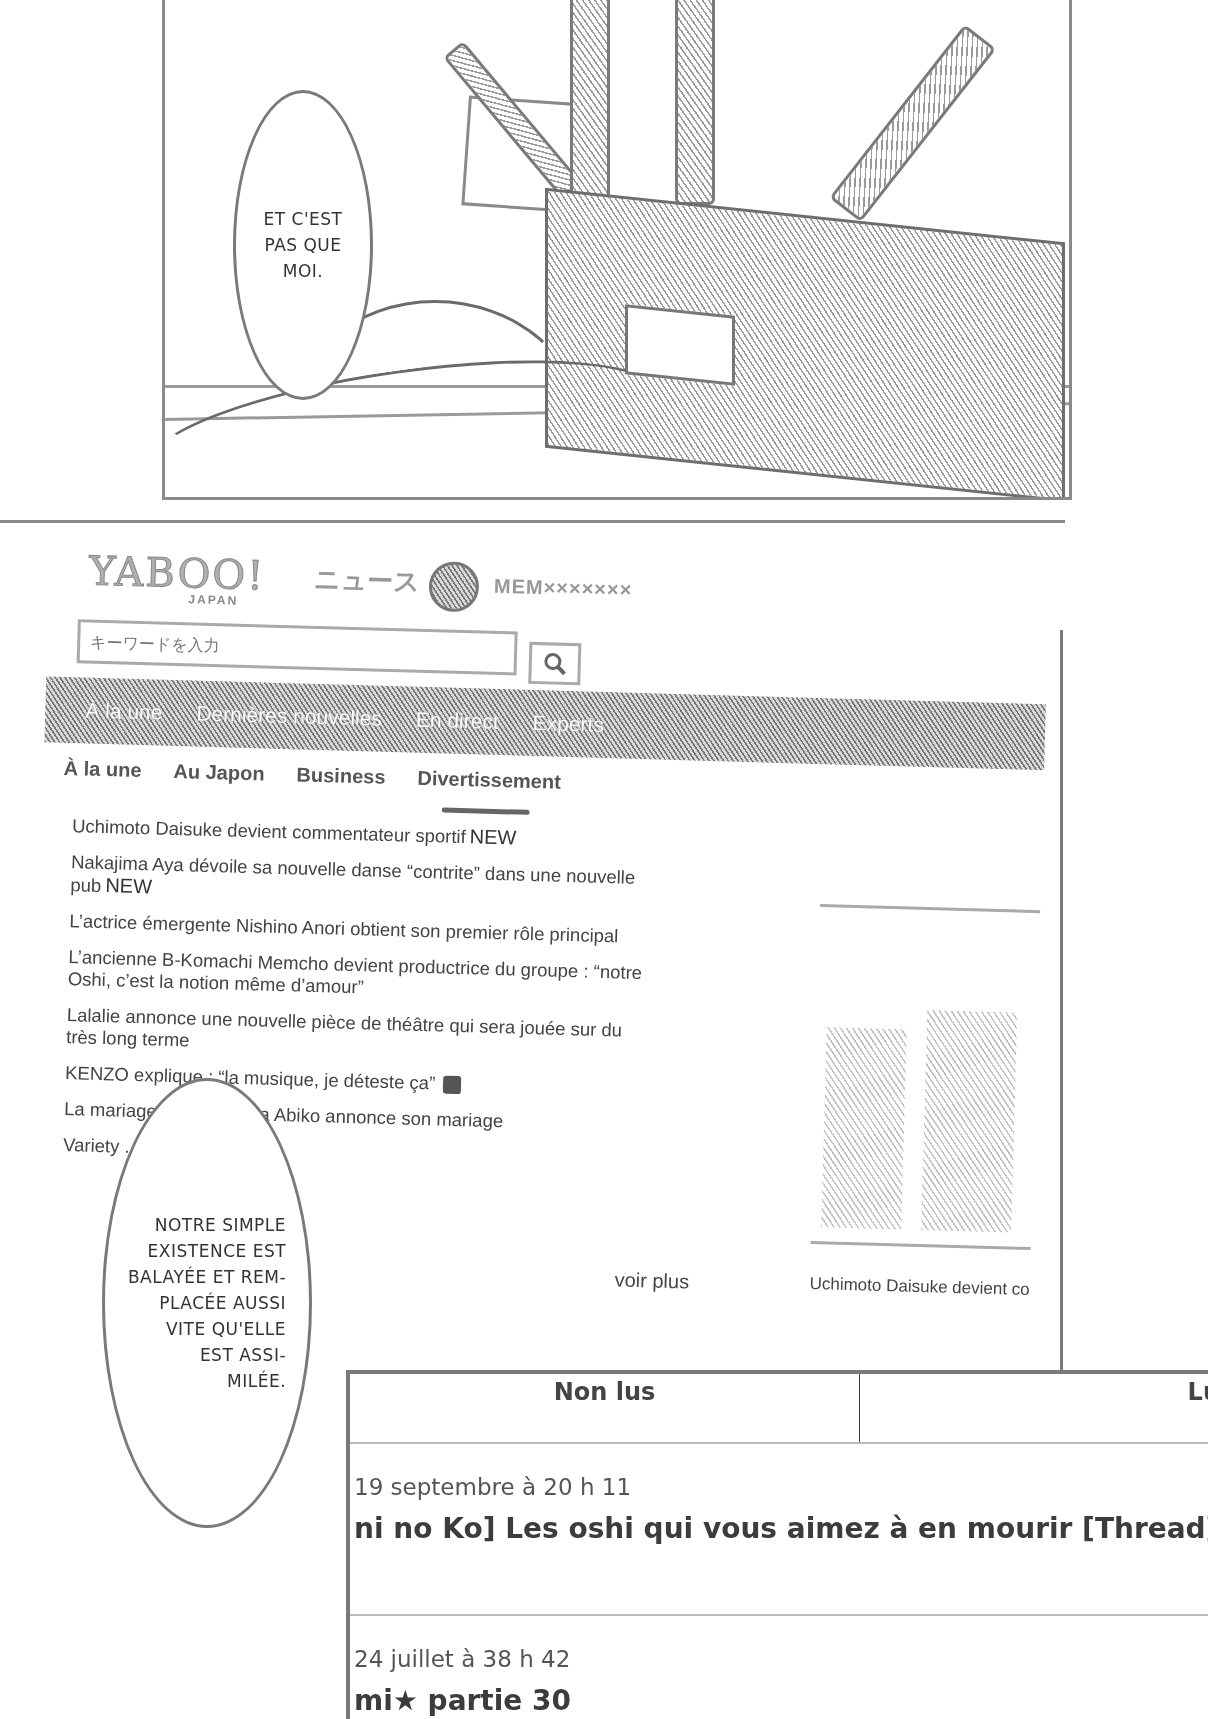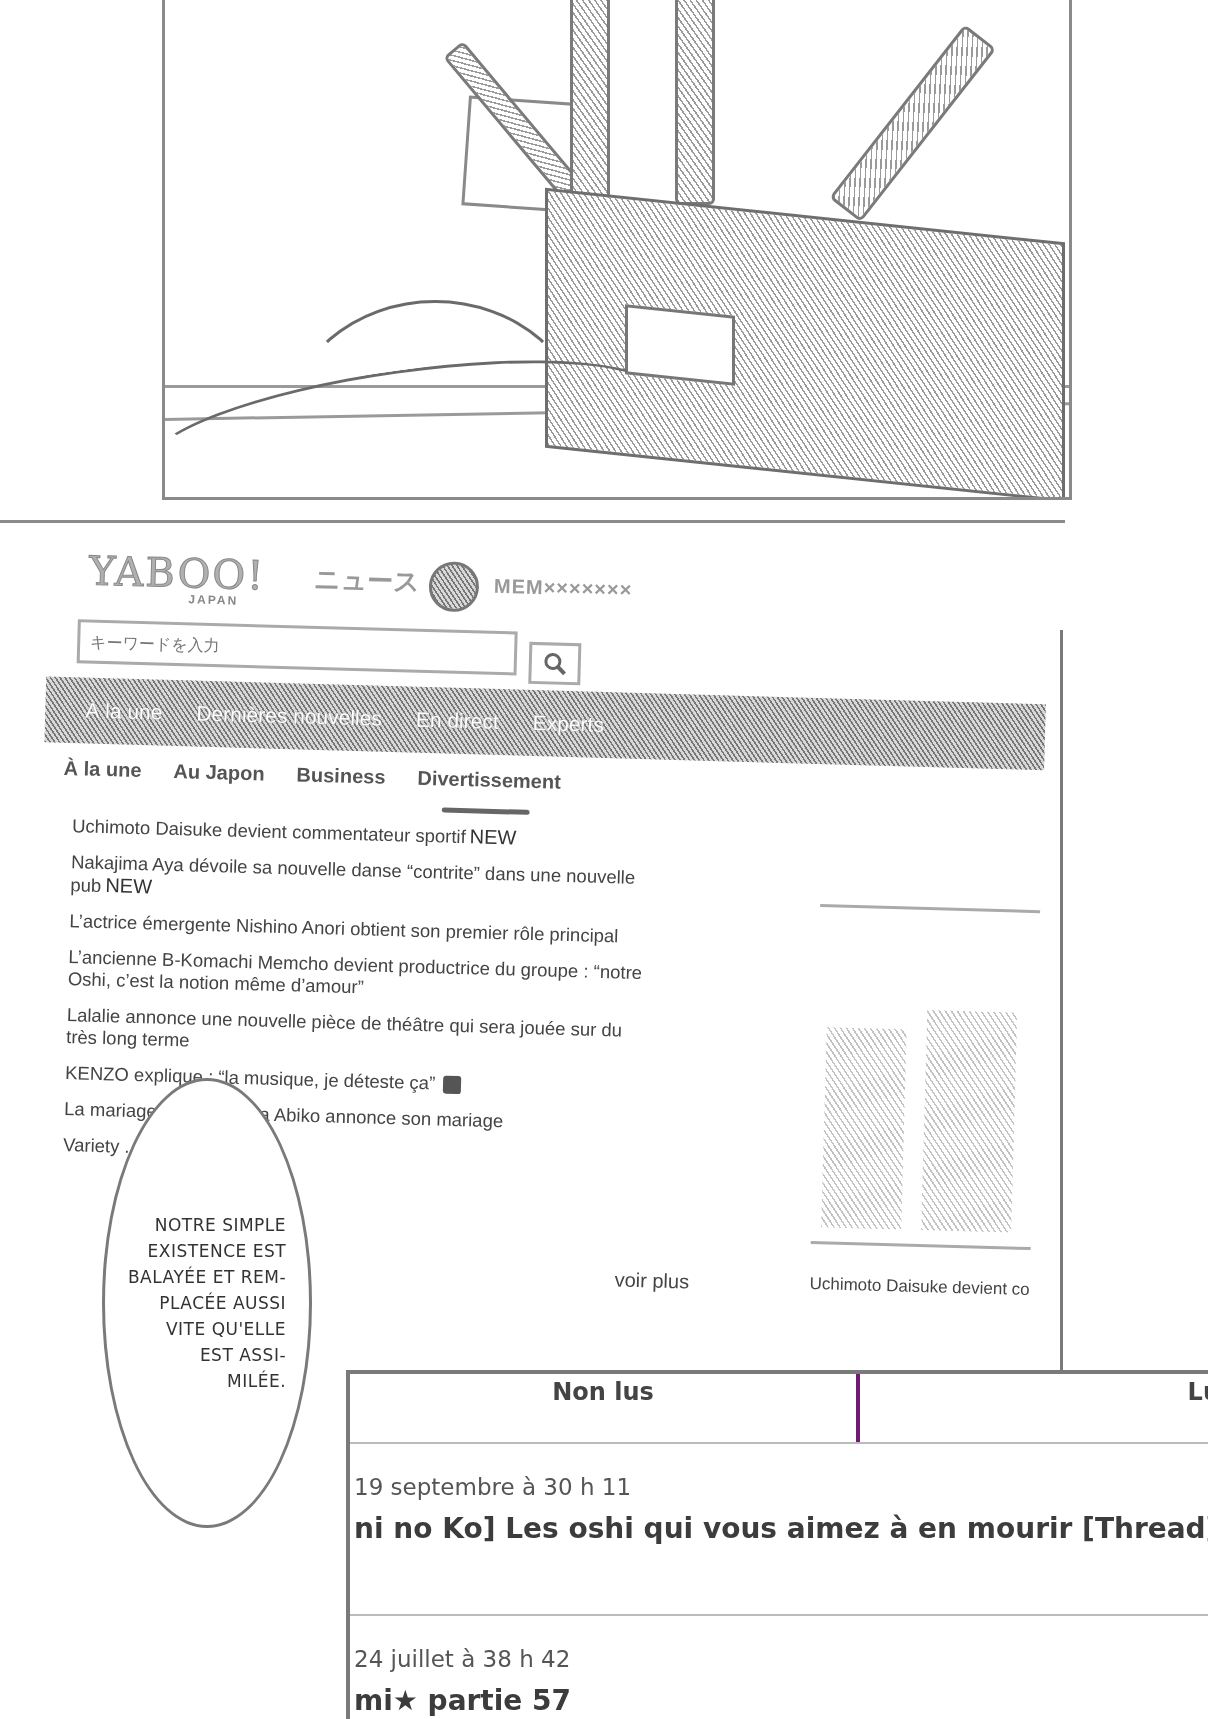"ET C'EST" div.bubble { html: none -> <div> <div>Et c'est pas que moi.</div> </div> }
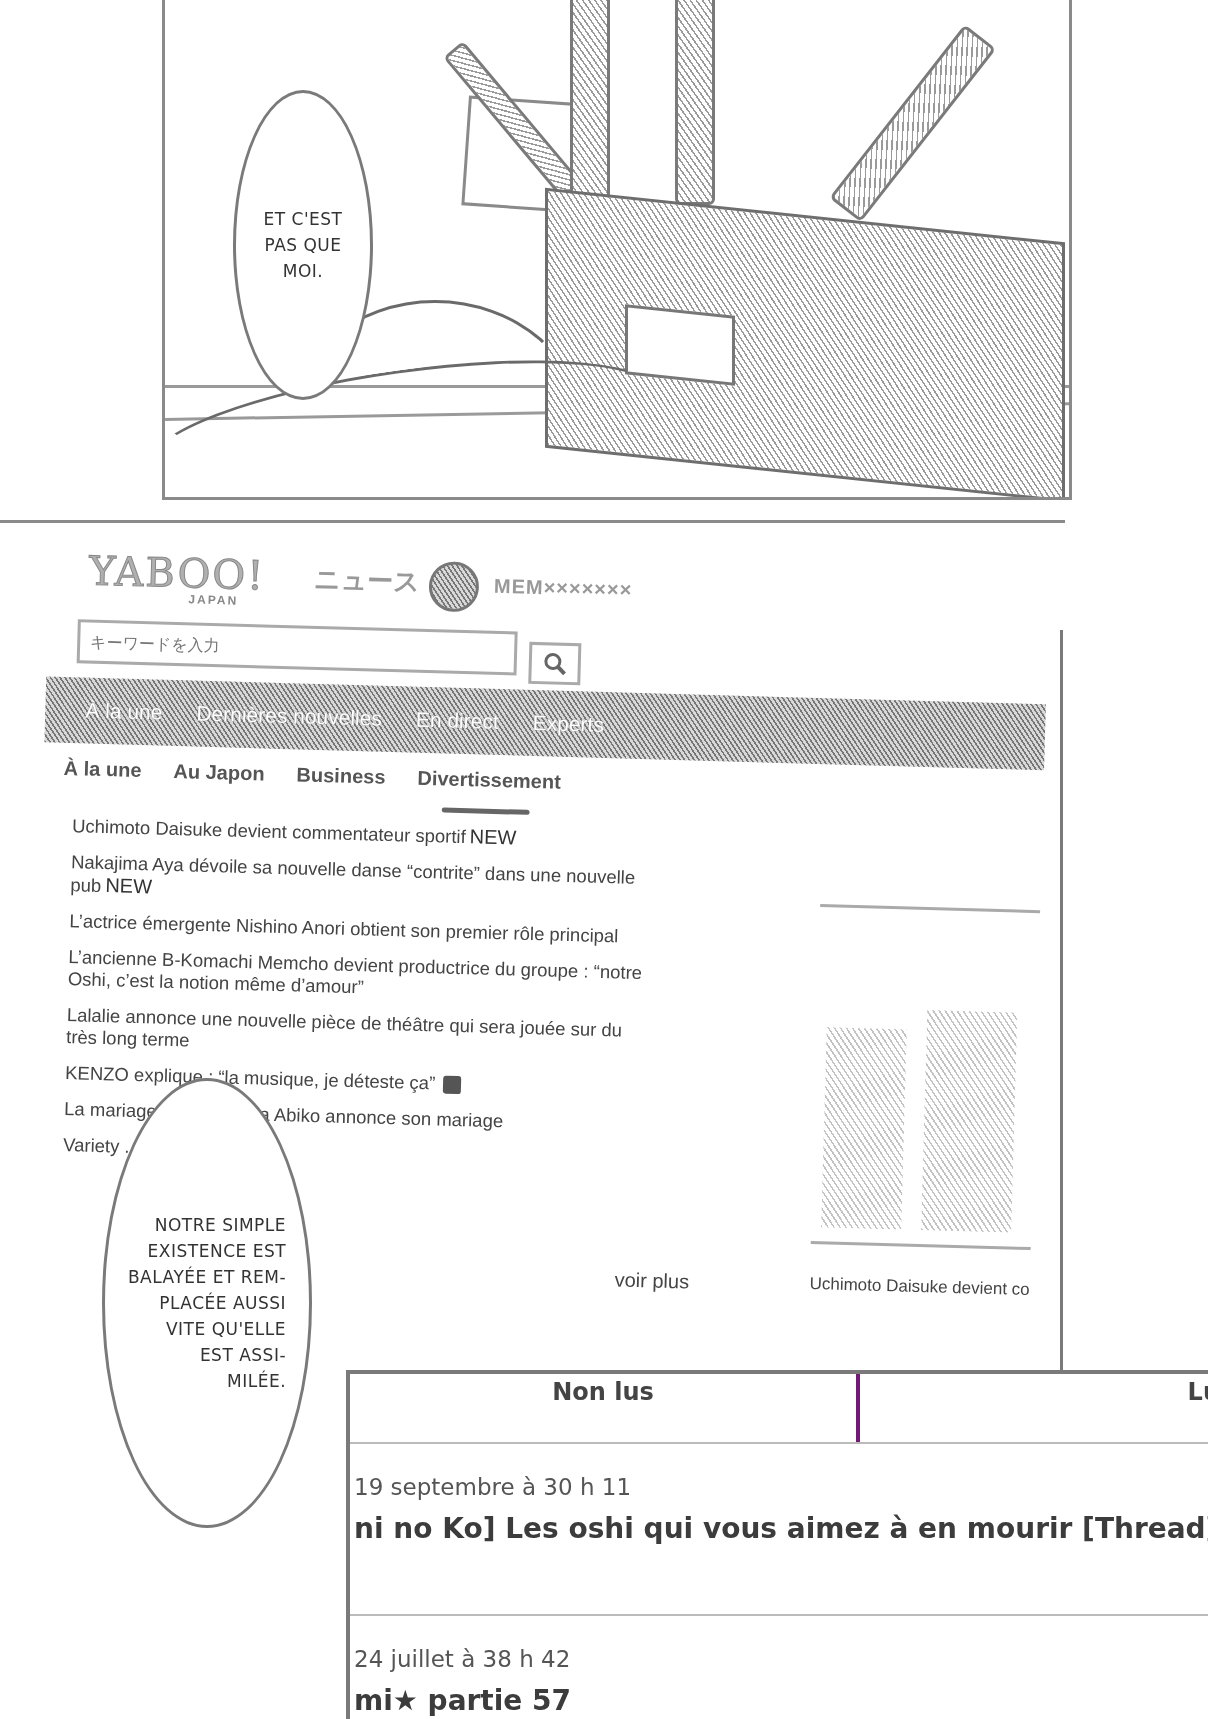"Non lus" .forum-tab.unread { border-right: 4px solid #701a75 -> 1px solid #701a75 }
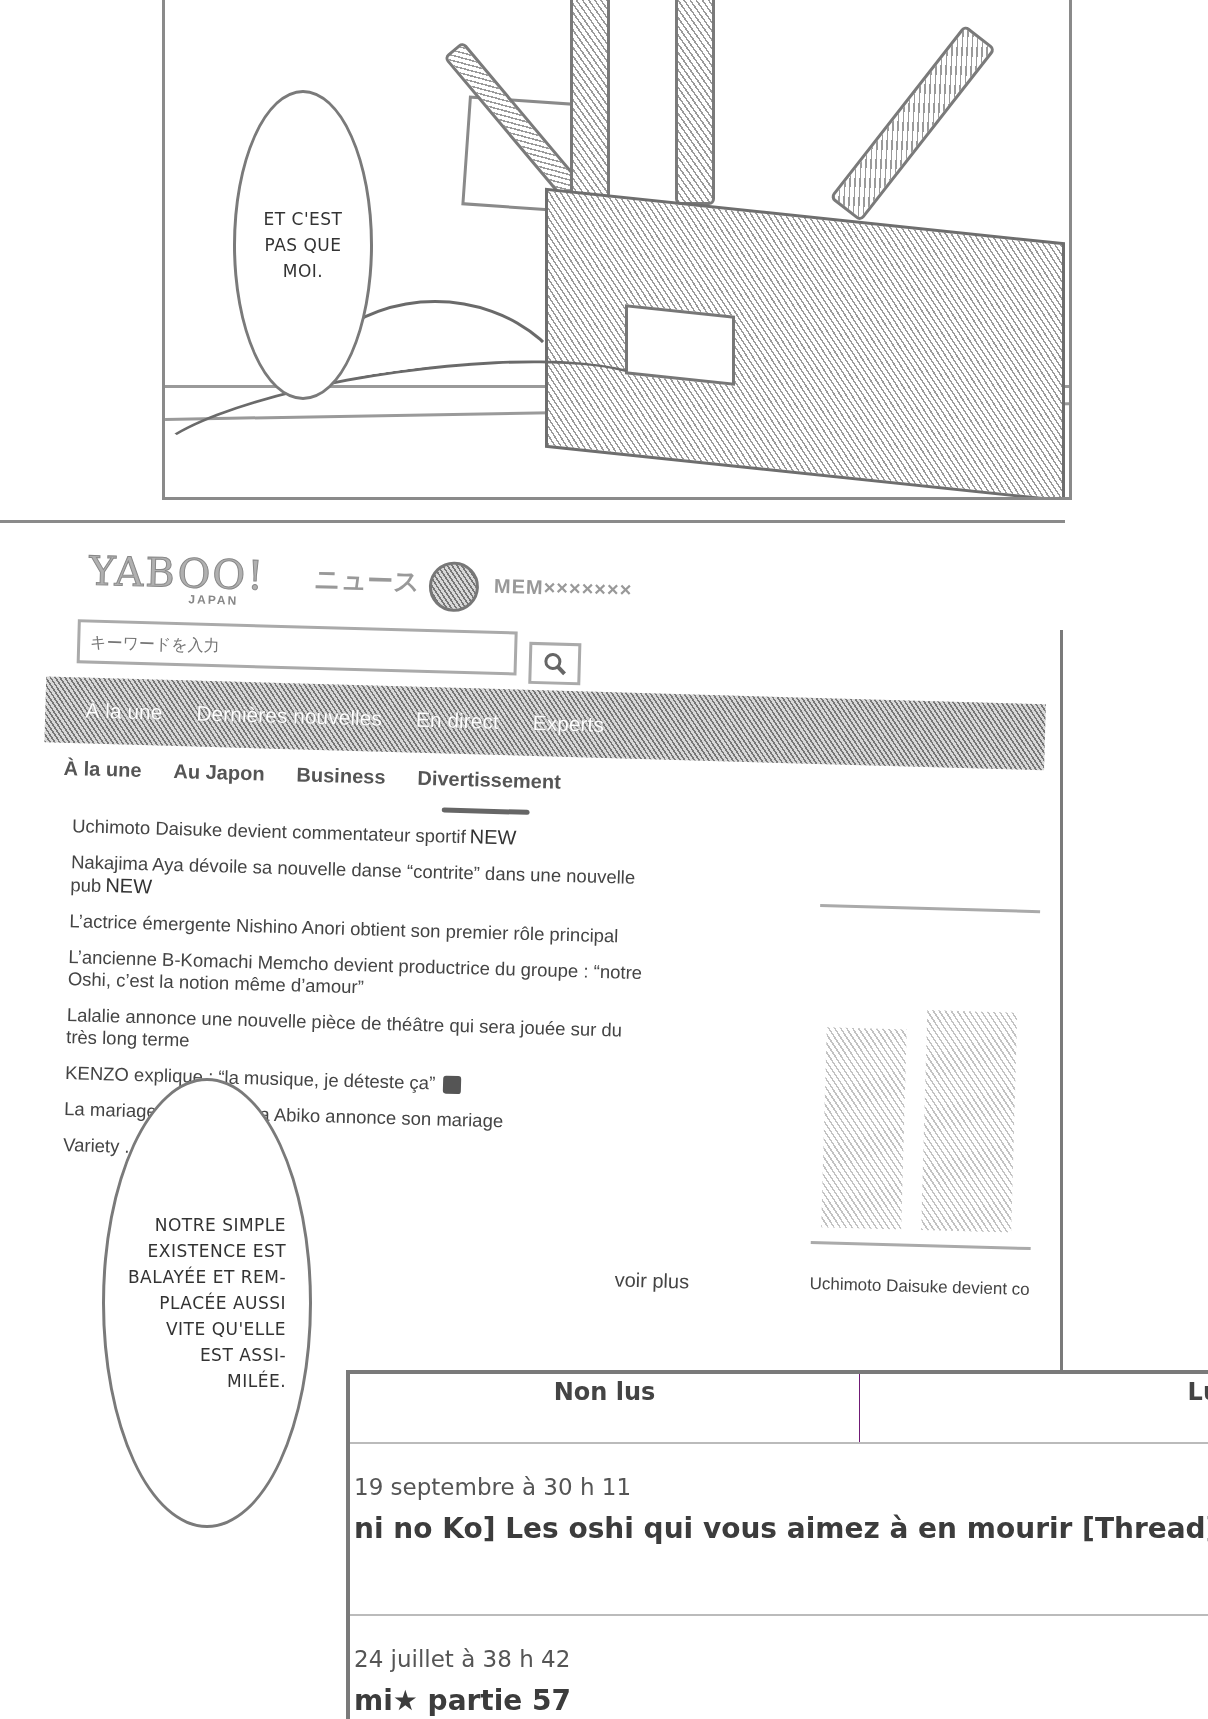"19 septembre à 30 h" div.thread-date { text: 30 -> 20 }
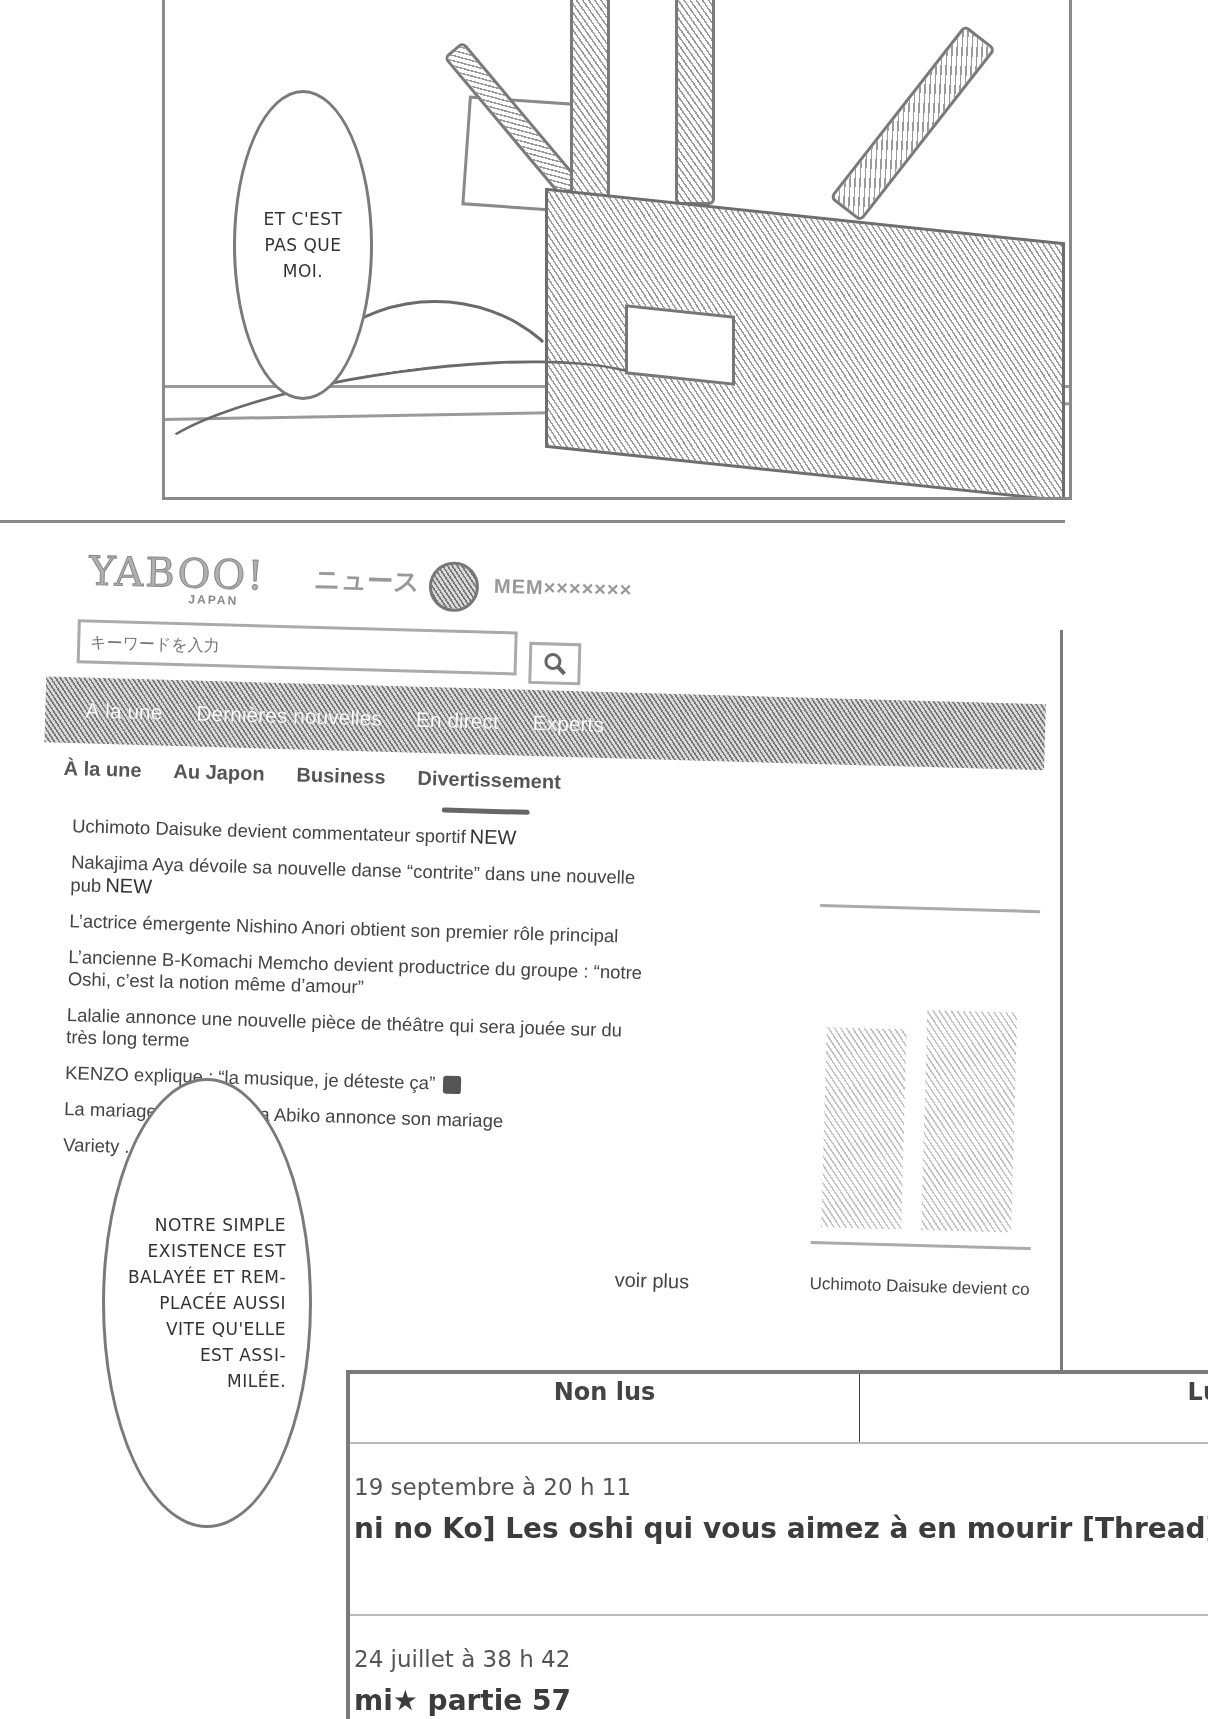"mi★ partie 57" div.thread-title { text: 57 -> 30 }
